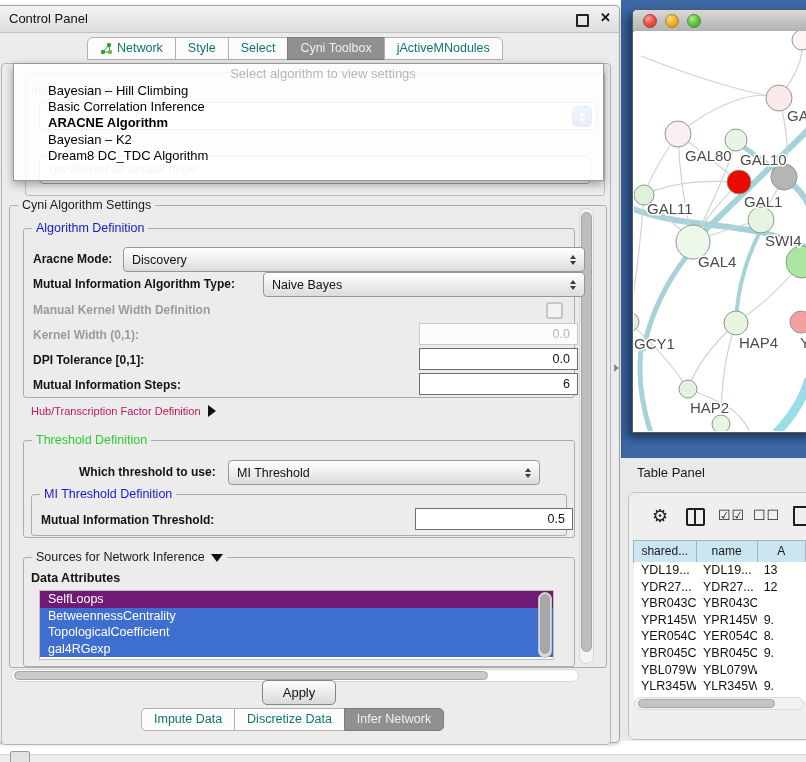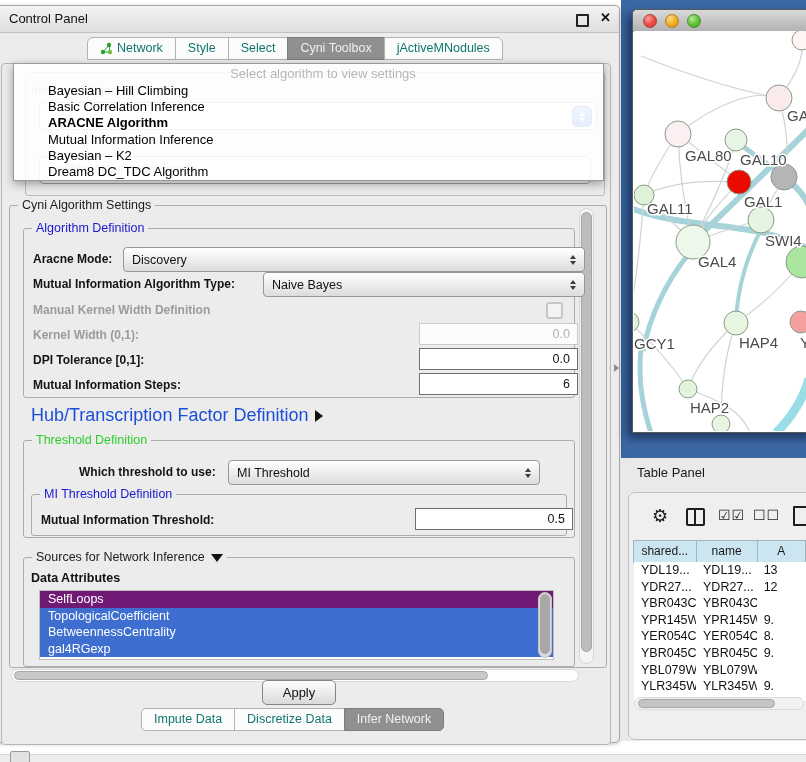"Mutual Information Inference" div.dd-item { html: <div>Mutual Information Inference</div> -> none }
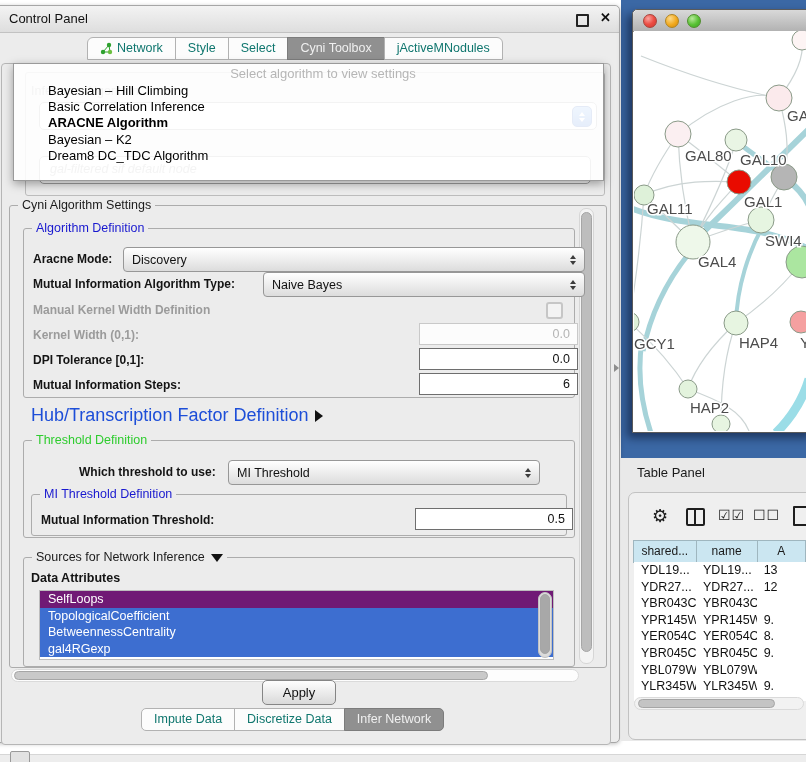"Hub/Transcription Factor Definition" .expander { color: #1d4ed8 -> #be185d; font-size: 18px -> 11px }
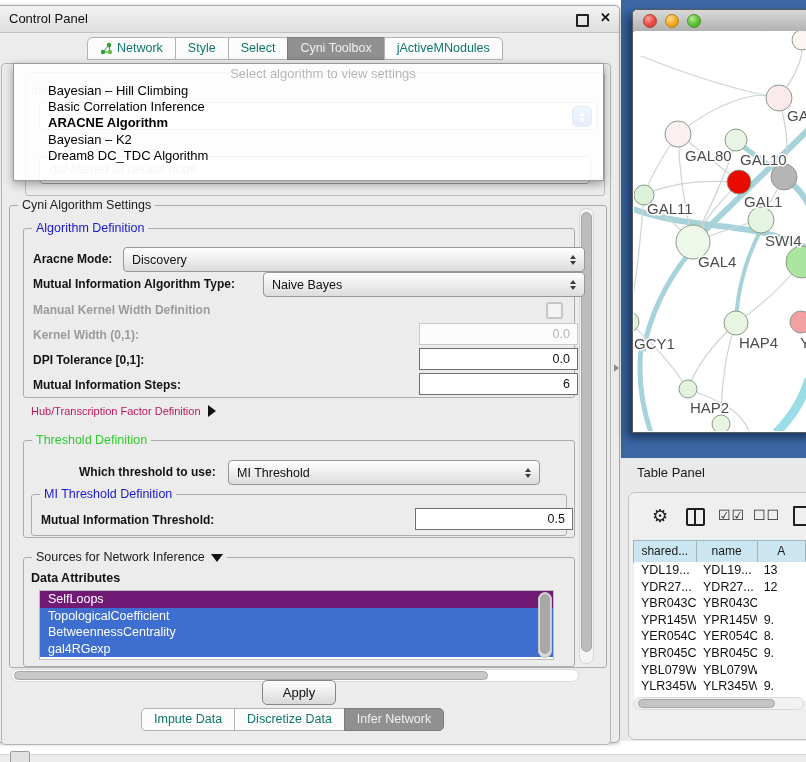"TopologicalCoefficient" div.srcitem { order: before "BetweennessCentrality" -> after "BetweennessCentrality" }
